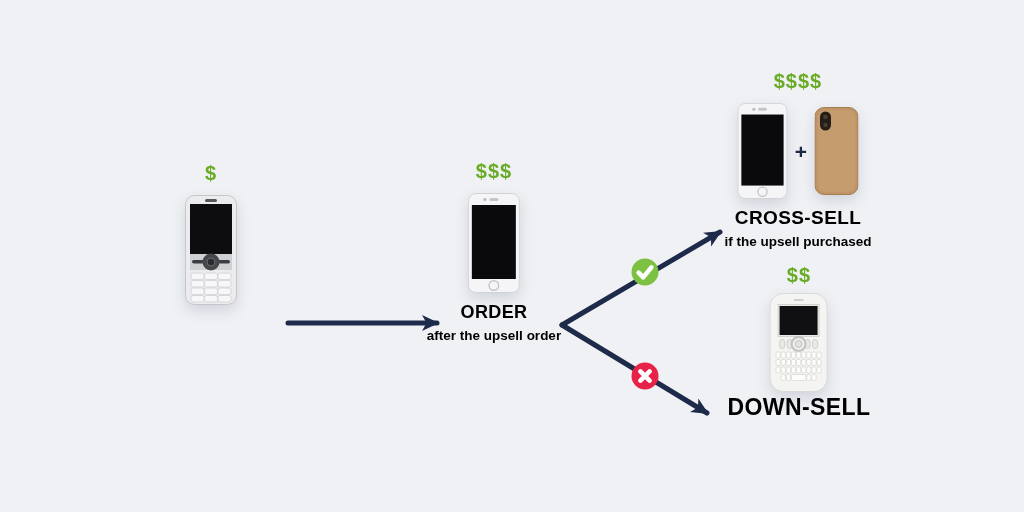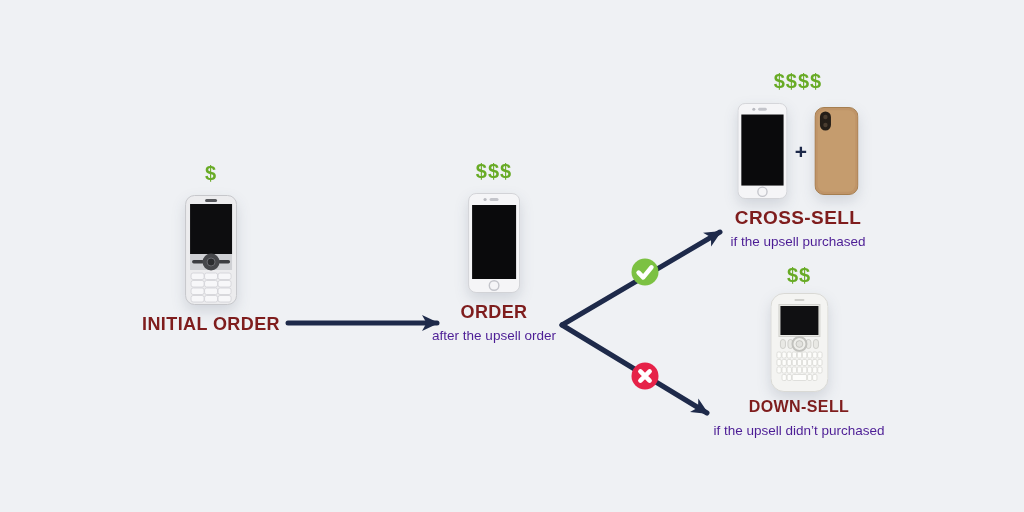"CROSS-SELL" .node-label { color: #7f1d1d -> #000000 }
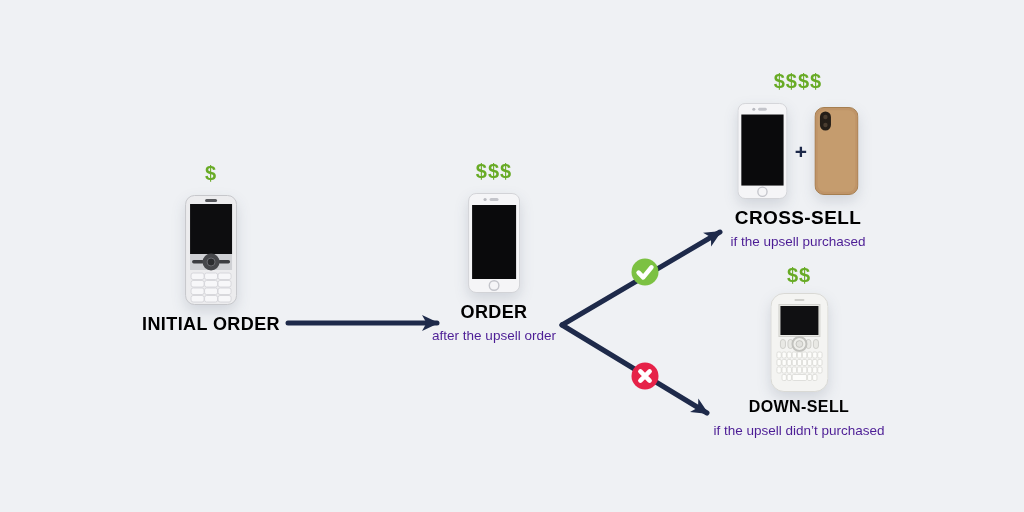"if the upsell purchased" .node-sub { color: #4c1d95 -> #000000; font-weight: 400 -> 700 }
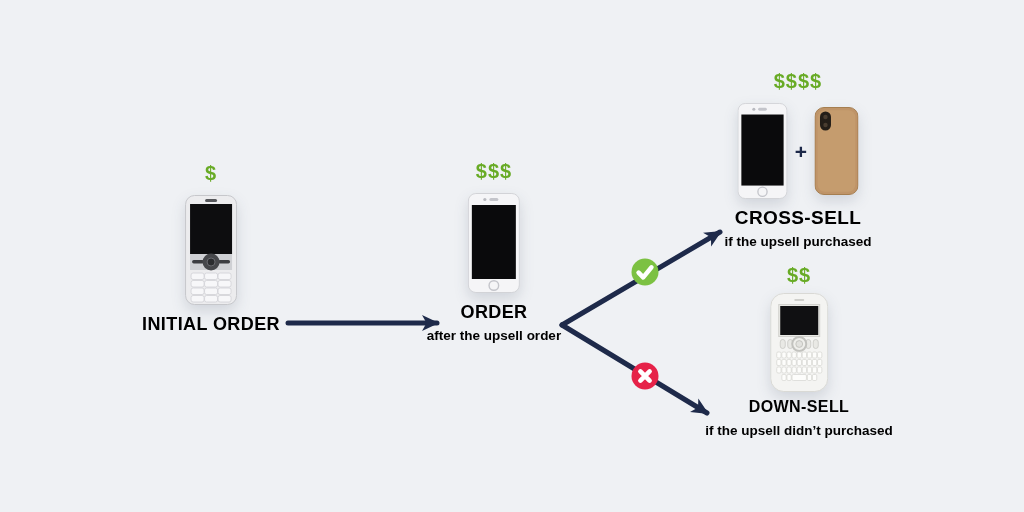"INITIAL ORDER" div.node-label { html: <div>INITIAL ORDER</div> -> none }
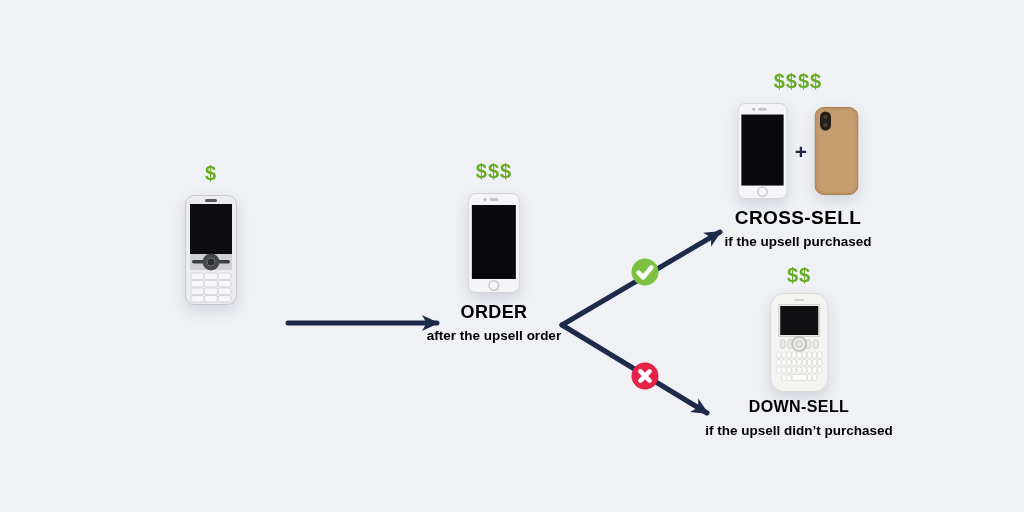"DOWN-SELL" div.node-label { font-size: 16px -> 23px }
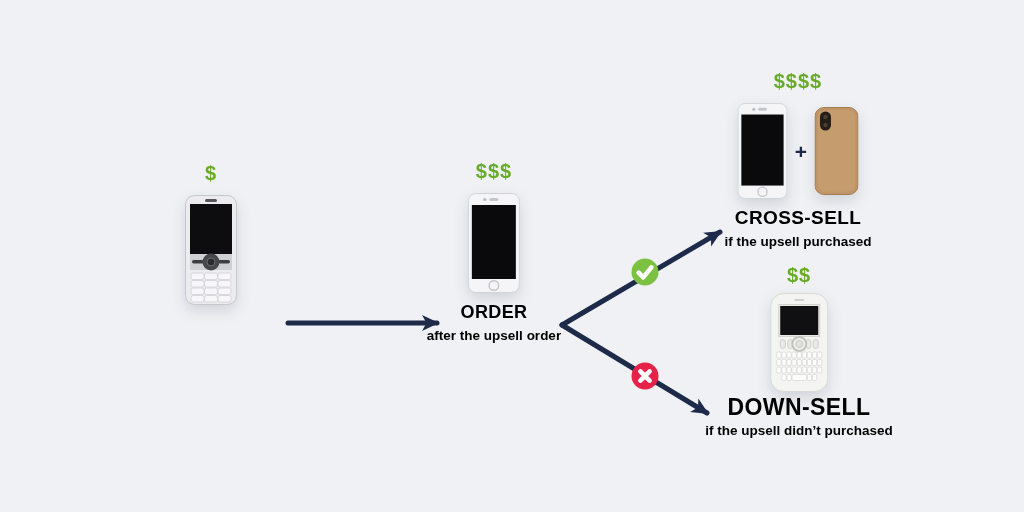"if the upsell didn’t purchased" div.node-sub { html: <div>if the upsell didn’t purchased</div> -> none }
